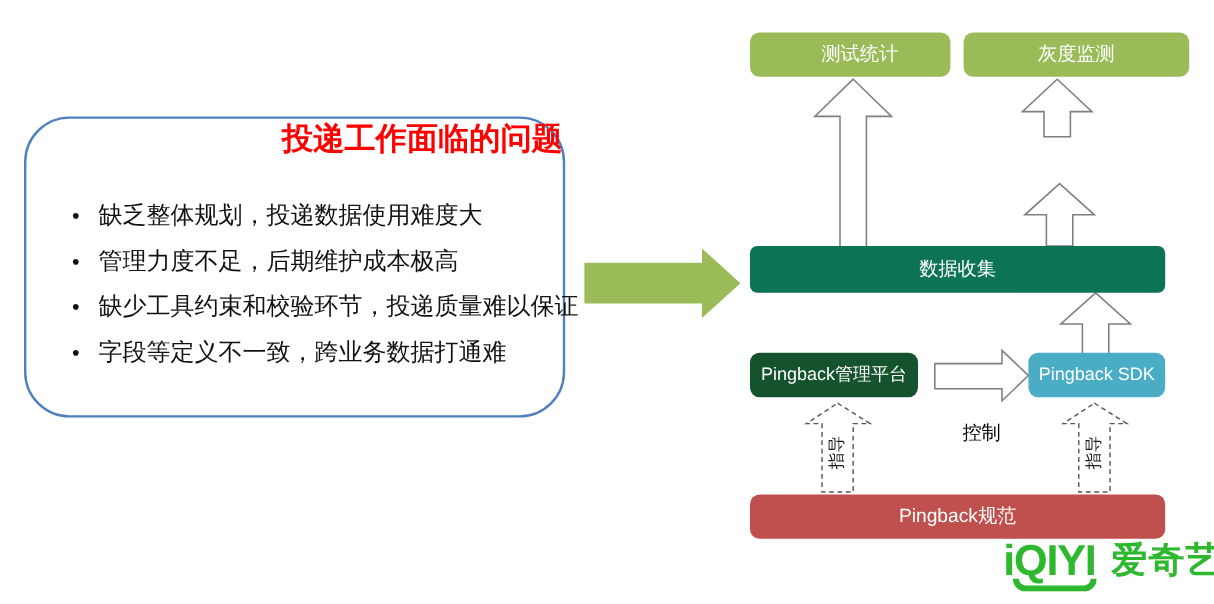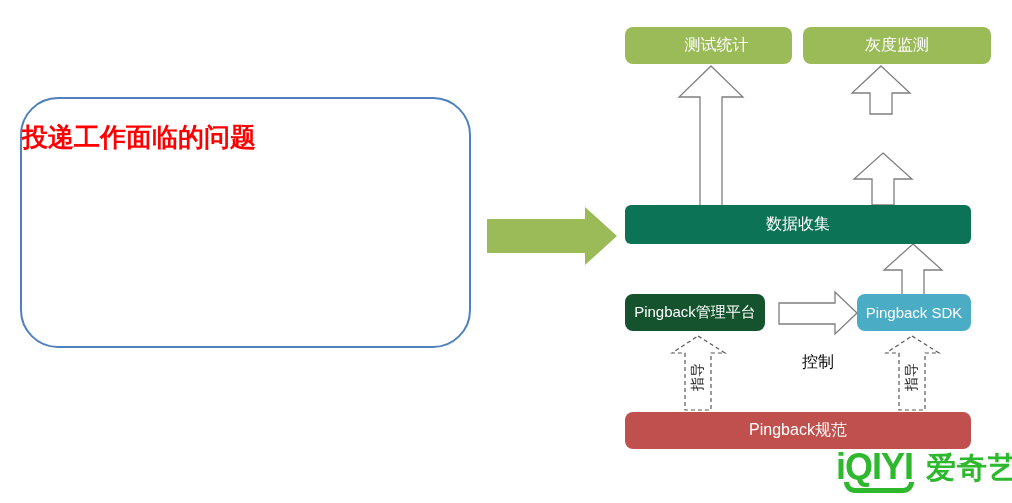"投递工作面临的问题" .problem-title { margin-top: 22px -> none; text-align: left -> right }
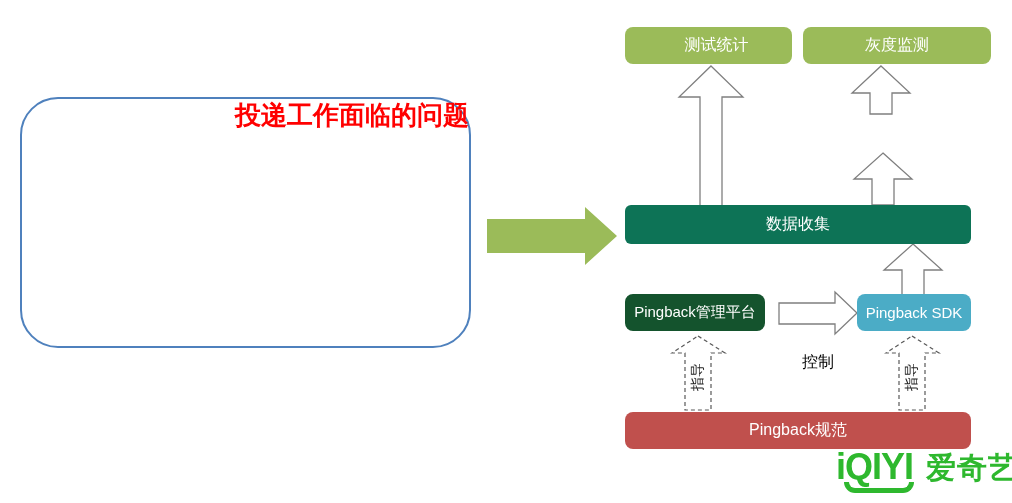"缺乏整体规划，投递数据使用难度大" ul.problem-list { html: none -> <ul> <li>缺乏整体规划，投递数据使用难度大</li> <li>管理力度不足，后期维护成本极高</li> <li>缺少工具约束和校验环节，投递质量难以保证</li> <li>字段等定义不一致，跨业务数据打通难</li> </ul> }
